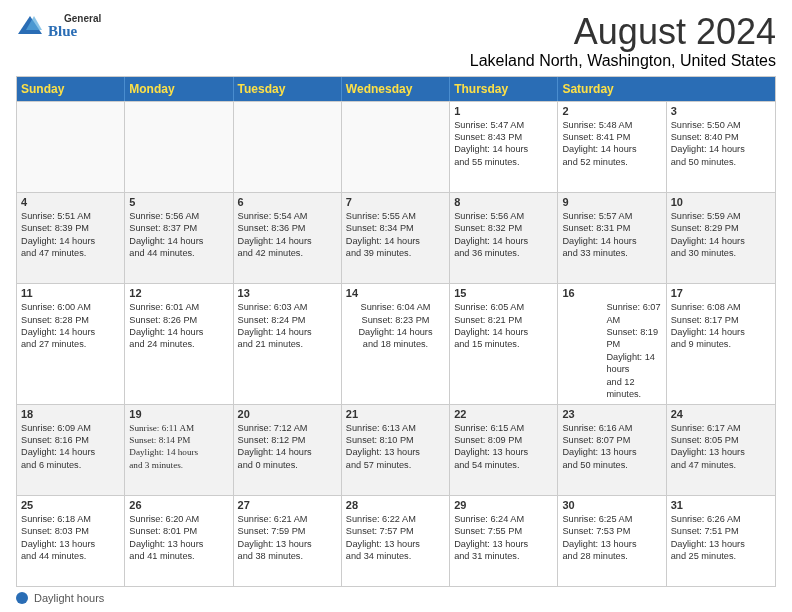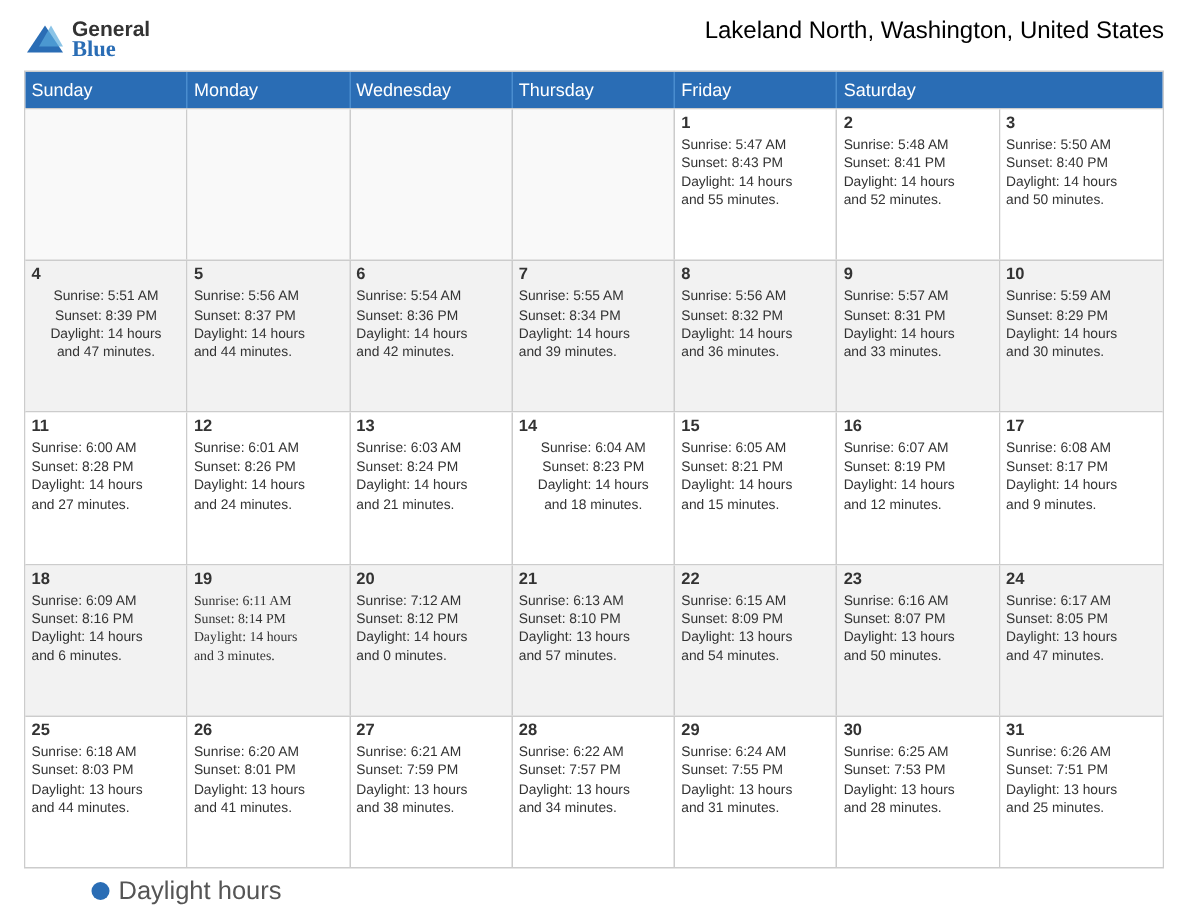"General" .logo-general { font-size: 14px -> 10px; margin-left: none -> 16px }
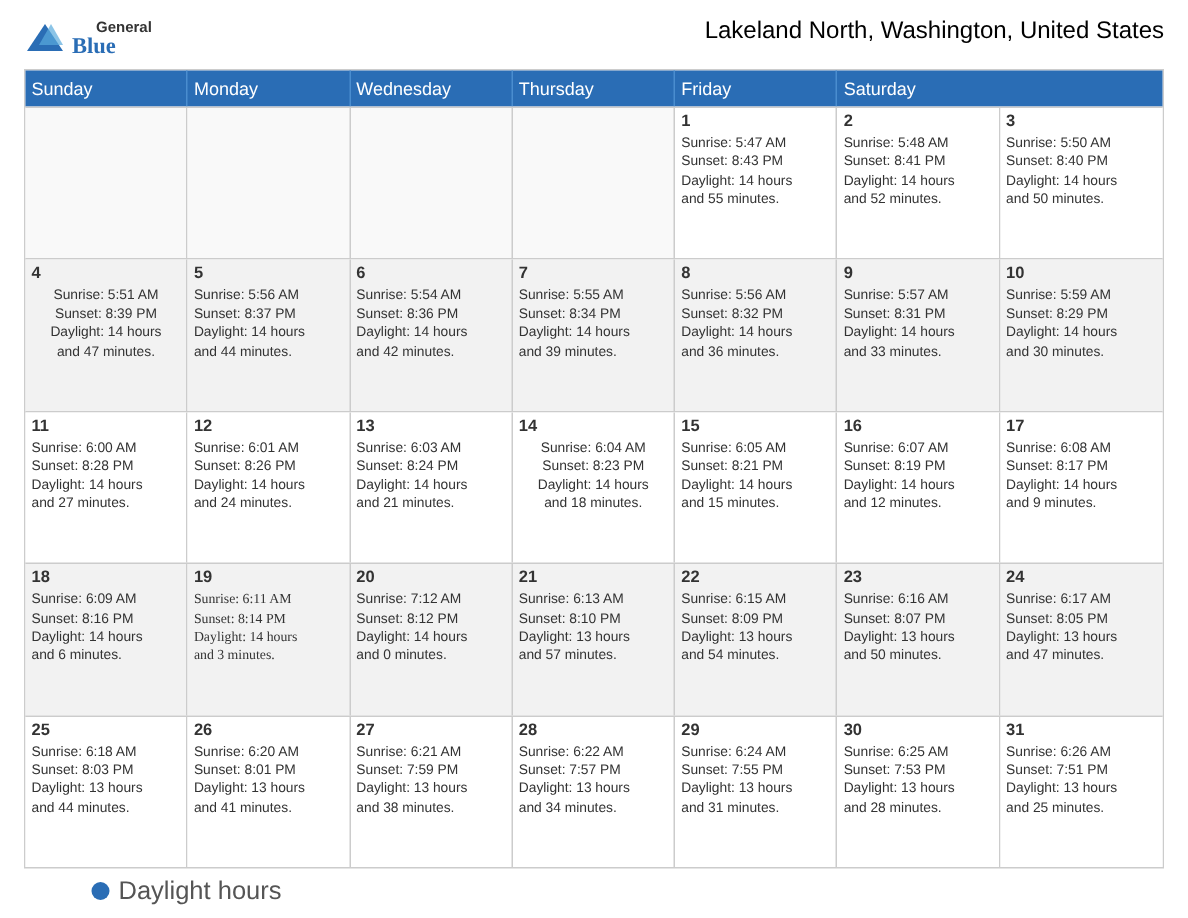"August 2024" div.month-title { html: none -> <div>August 2024</div> }
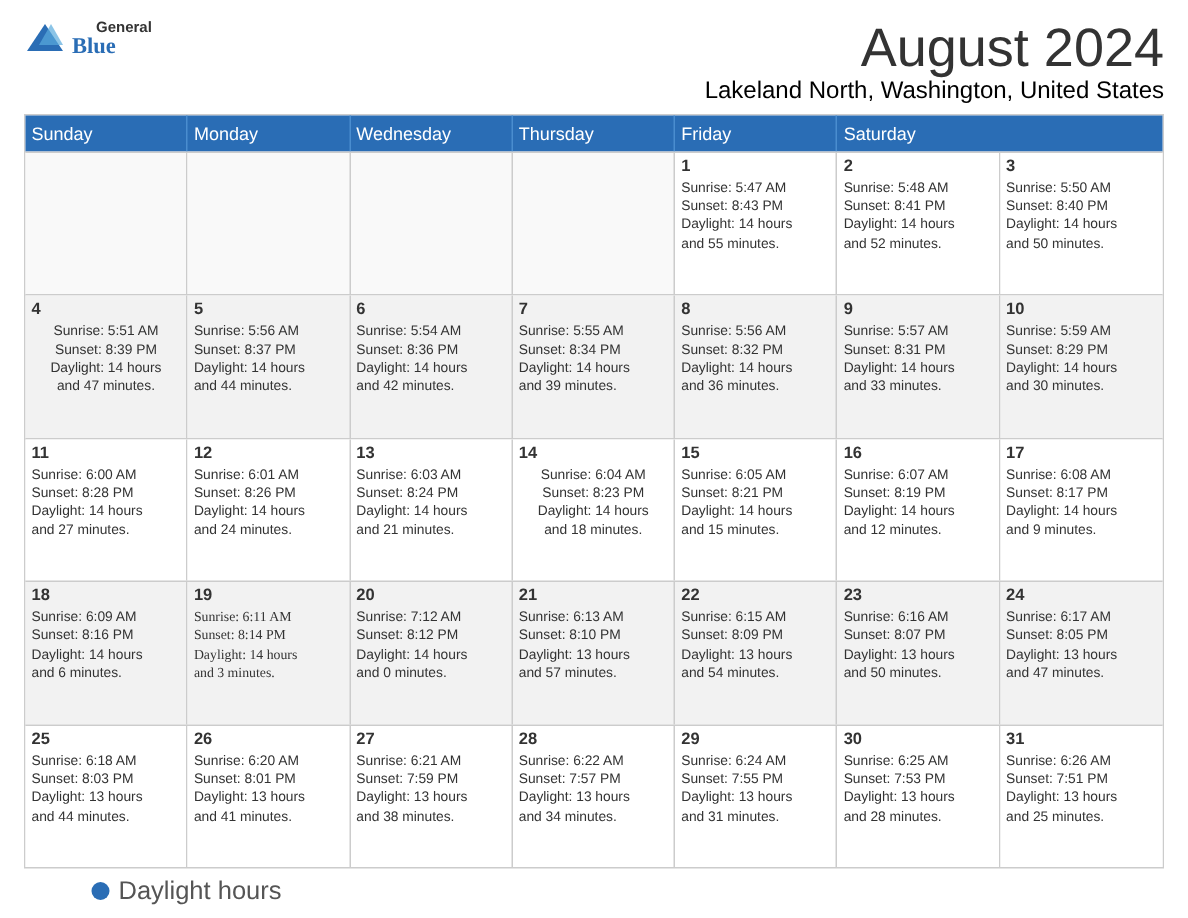"Sunday" .cal-header-cell { color: #ffffff -> #fde047; font-weight: normal -> bold }
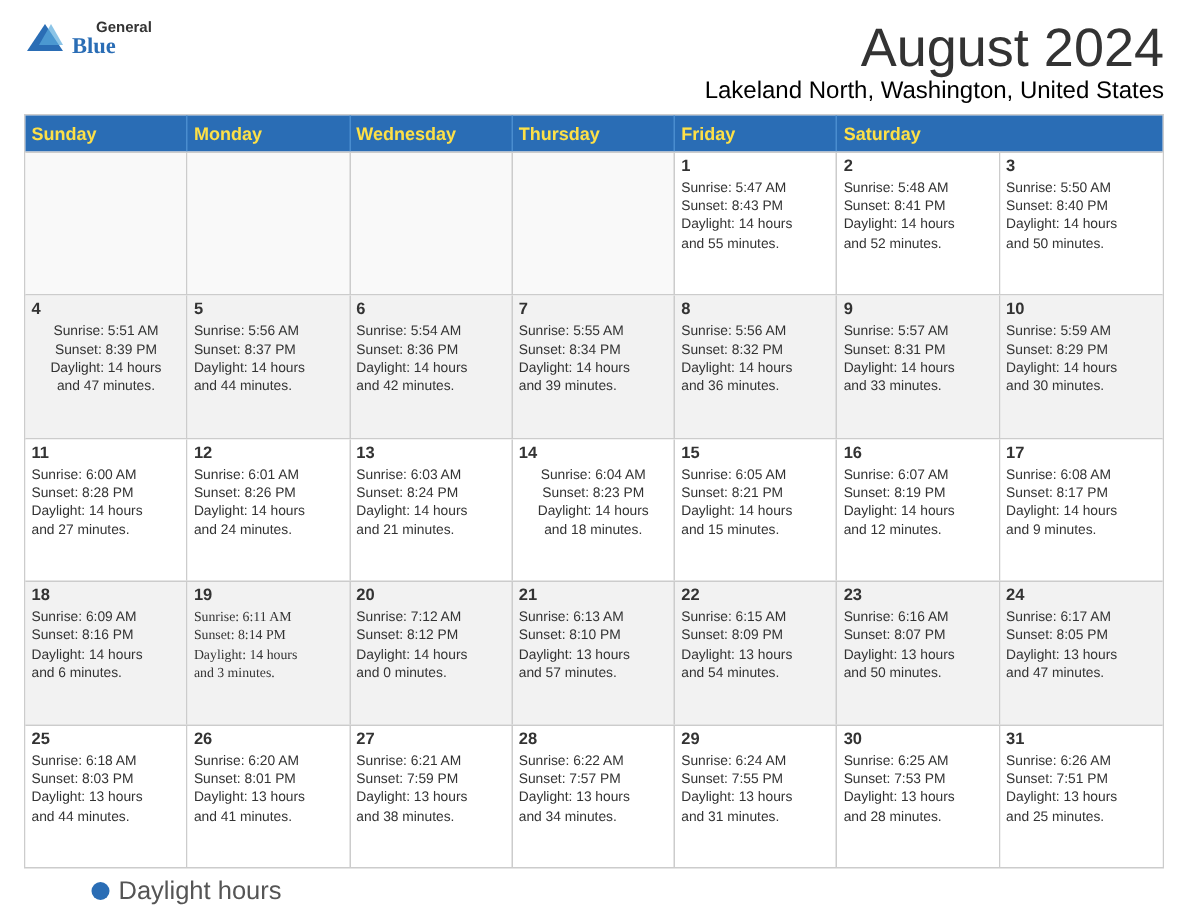"Tuesday" div.cal-header-cell { html: none -> <div>Tuesday</div> }
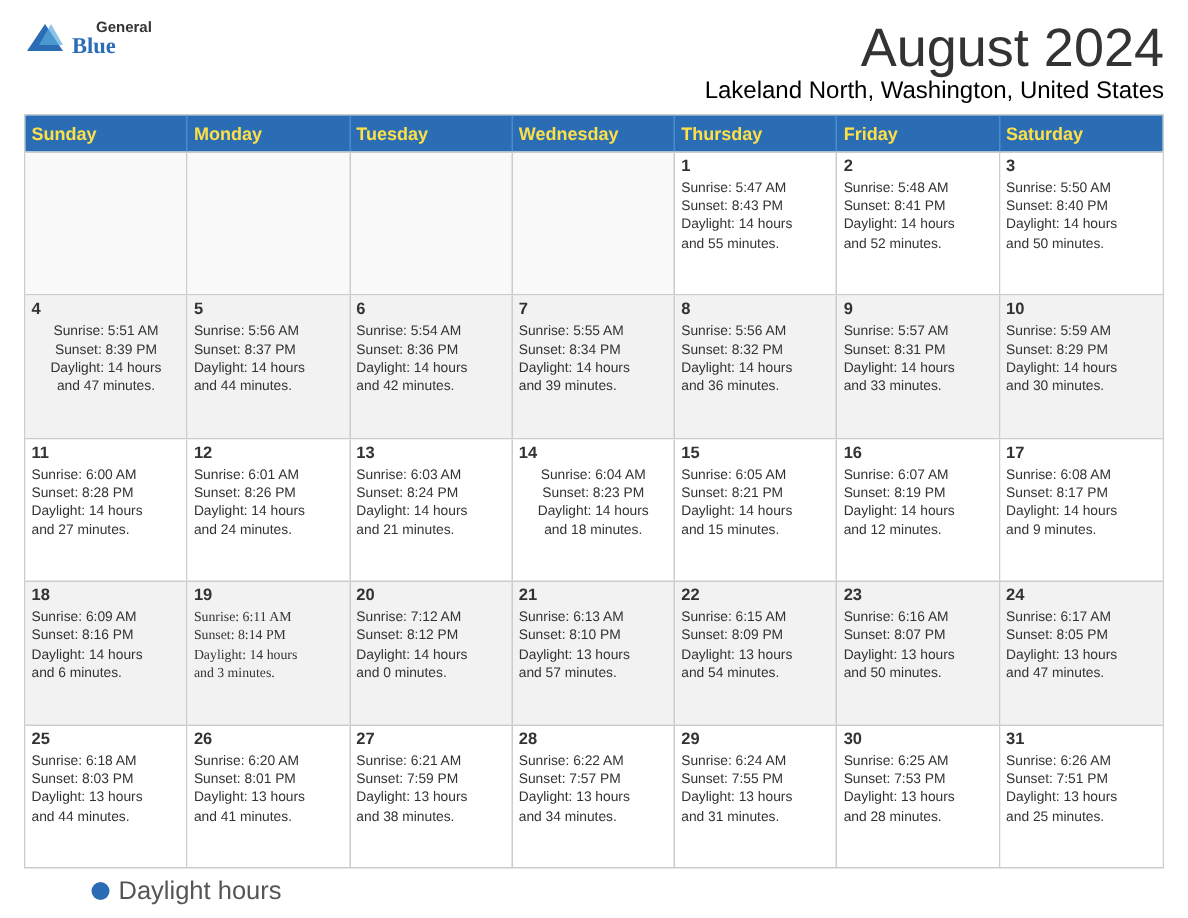"Friday" div.cal-header-cell { html: <div>Friday</div> -> none }
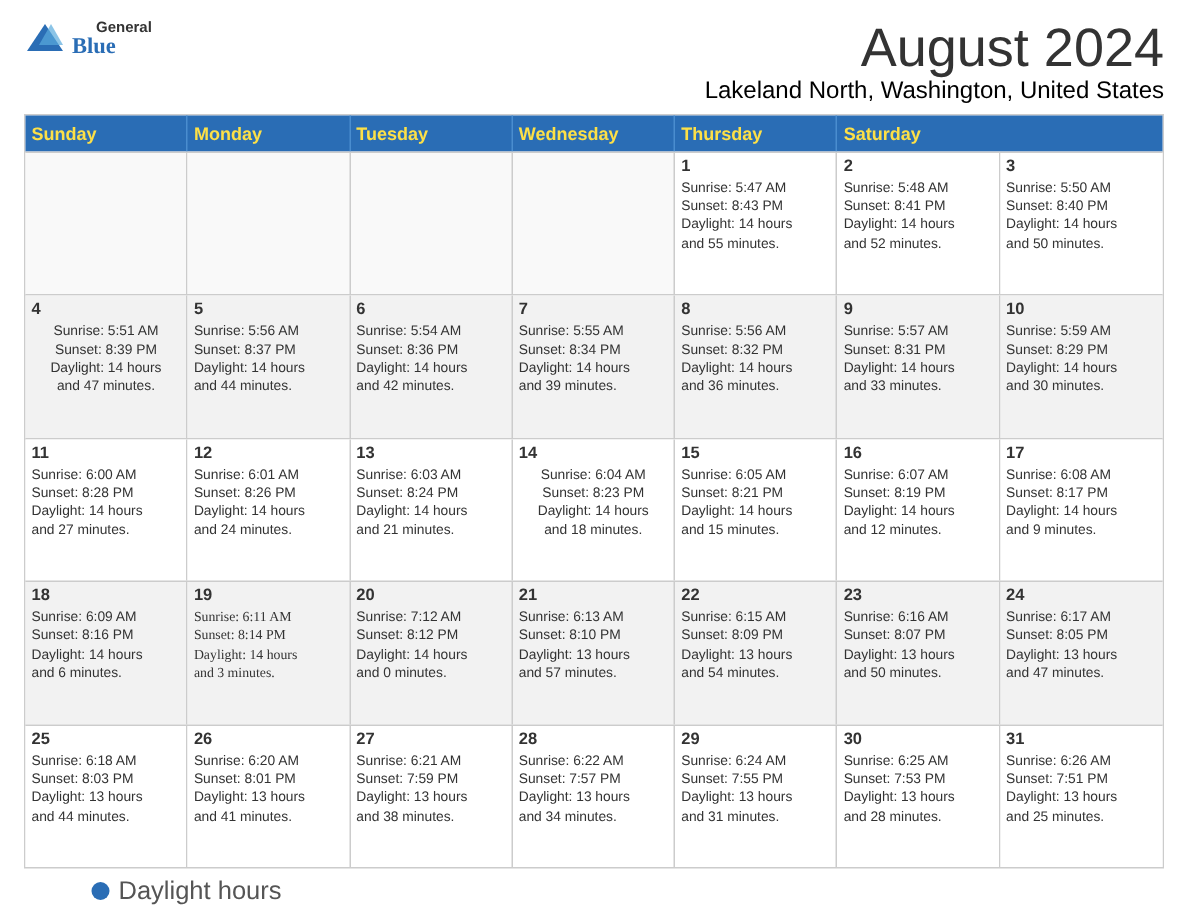"Sunrise: 5:51 AM" div.cell-text { text-align: center -> none }
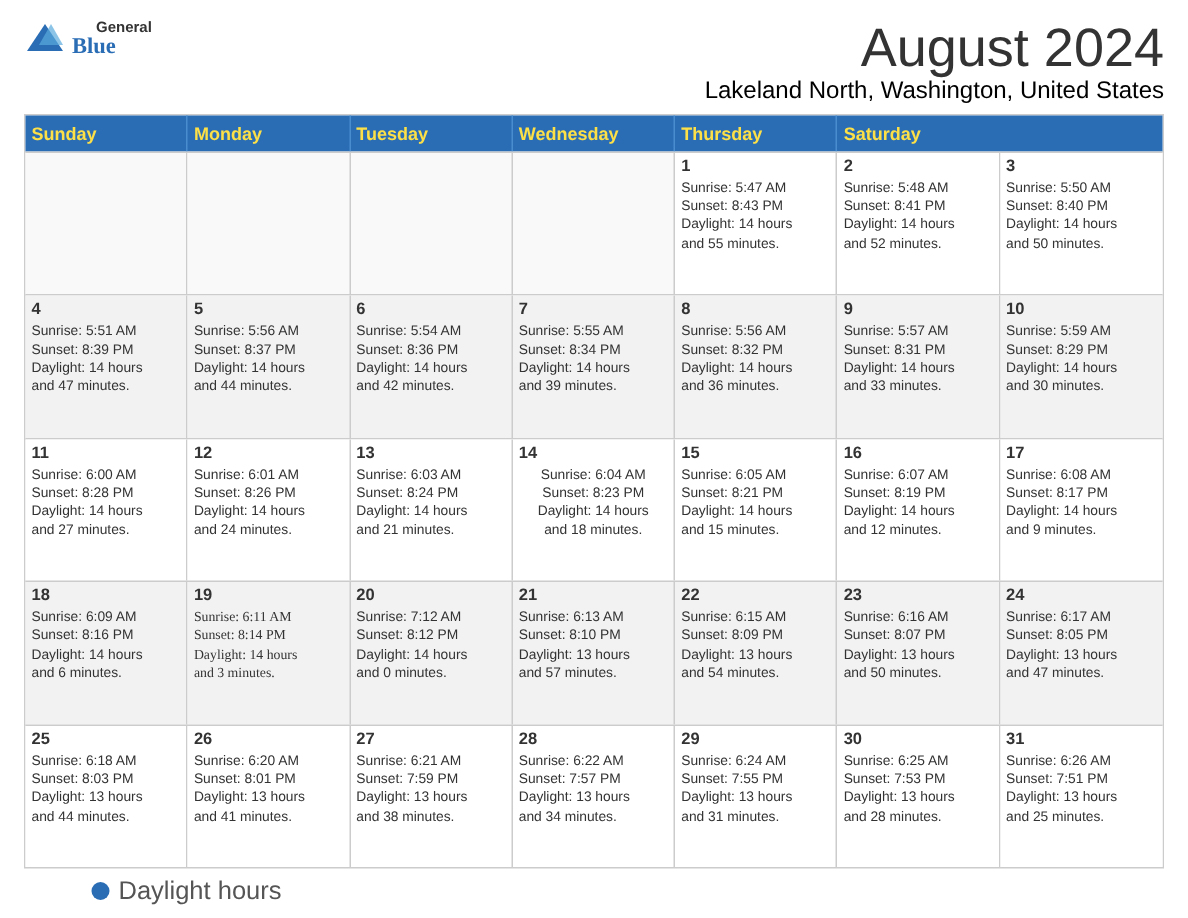"Sunrise: 6:07 AM" div.cell-text { margin-left: none -> 44px }
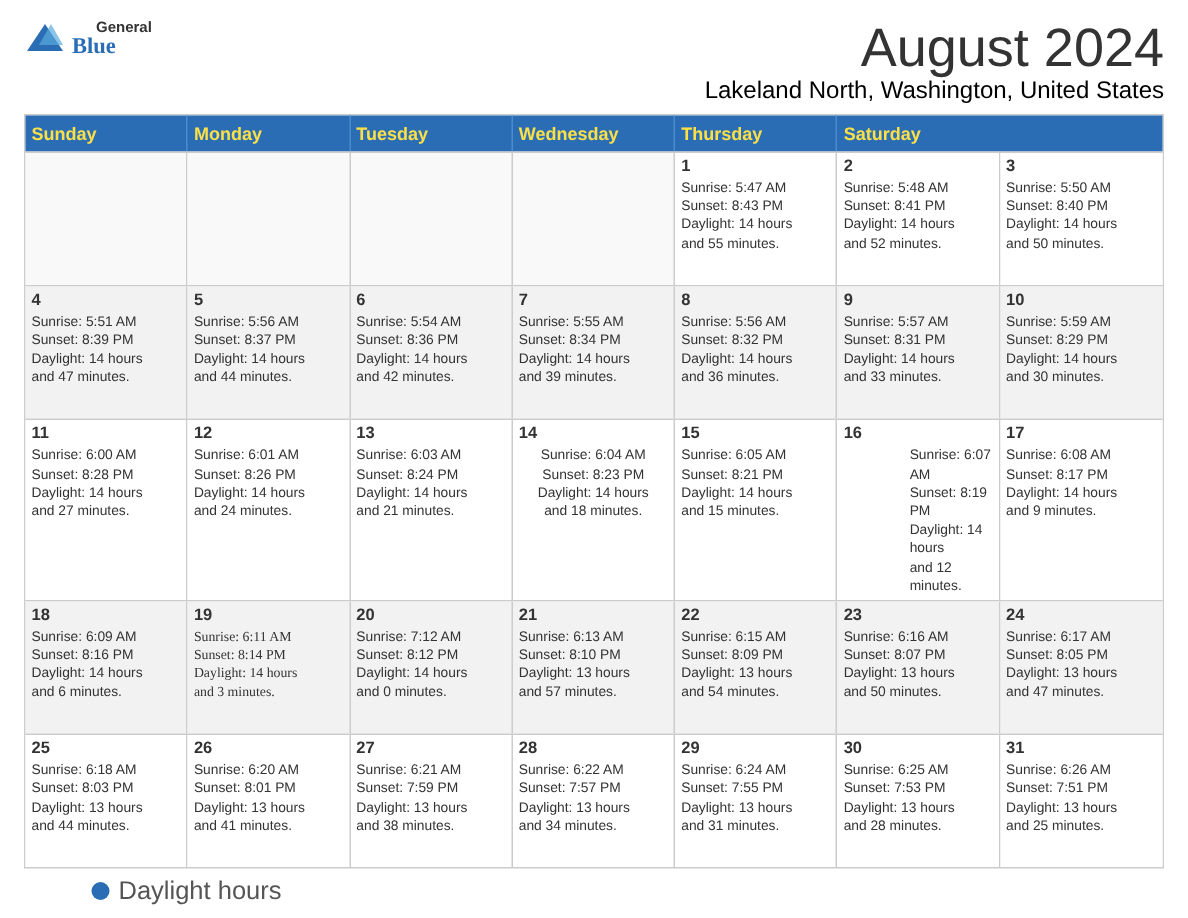"Daylight hours" .footer { font-size: 17px -> 11px; margin-left: 45px -> none }
